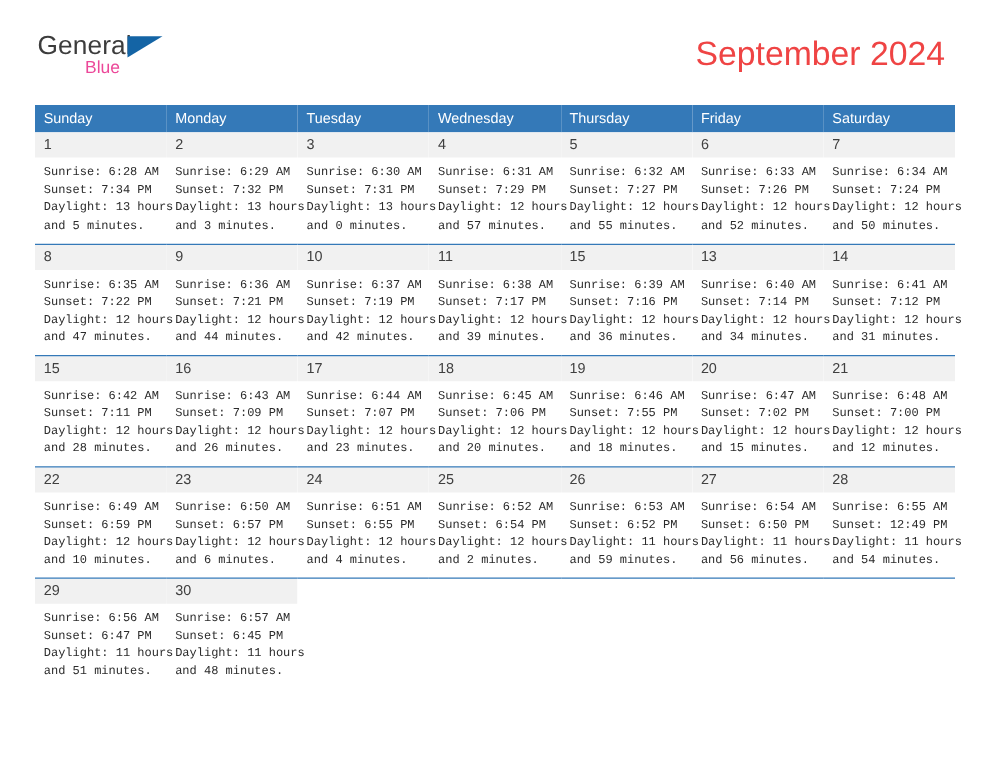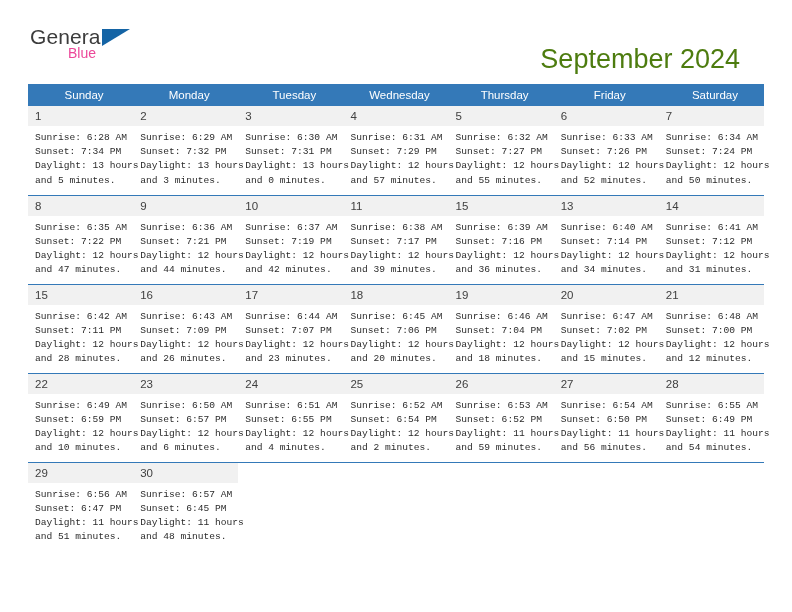"September 2024" .cal-title { color: #4d7c0f -> #ef4444; margin: 16px -> 0 }
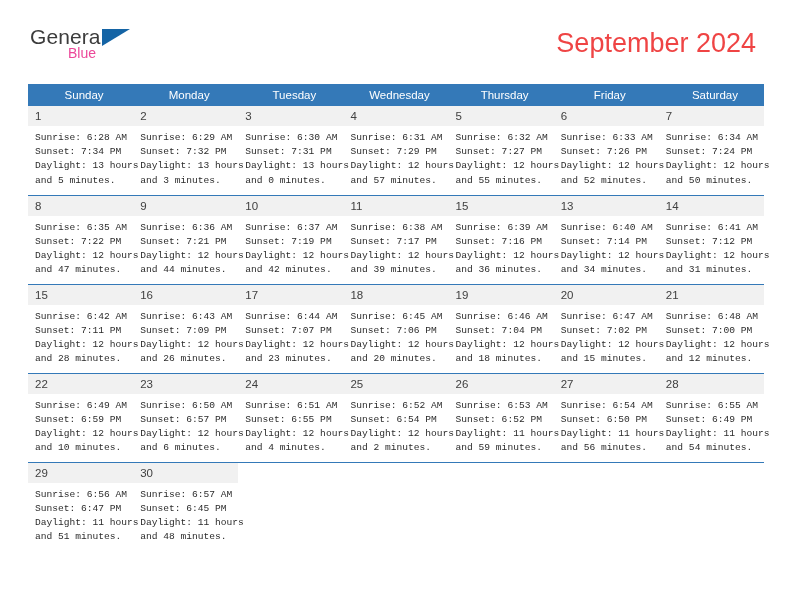"Sunday" .calendar th { text-align: center -> left }
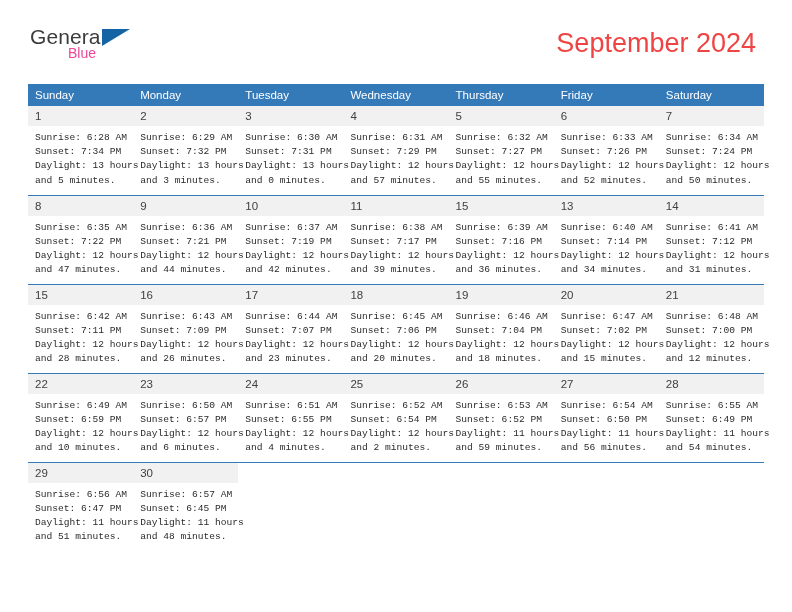"Sunset: 7:04 PM" div { text: 7:04 -> 7:55 }
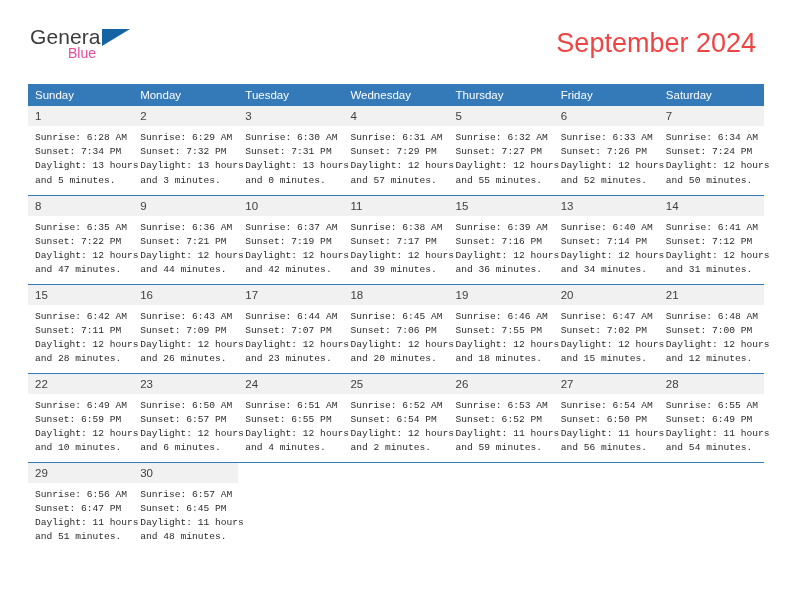"Sunset: 6:49 PM" div { text: 6:49 -> 12:49 }
